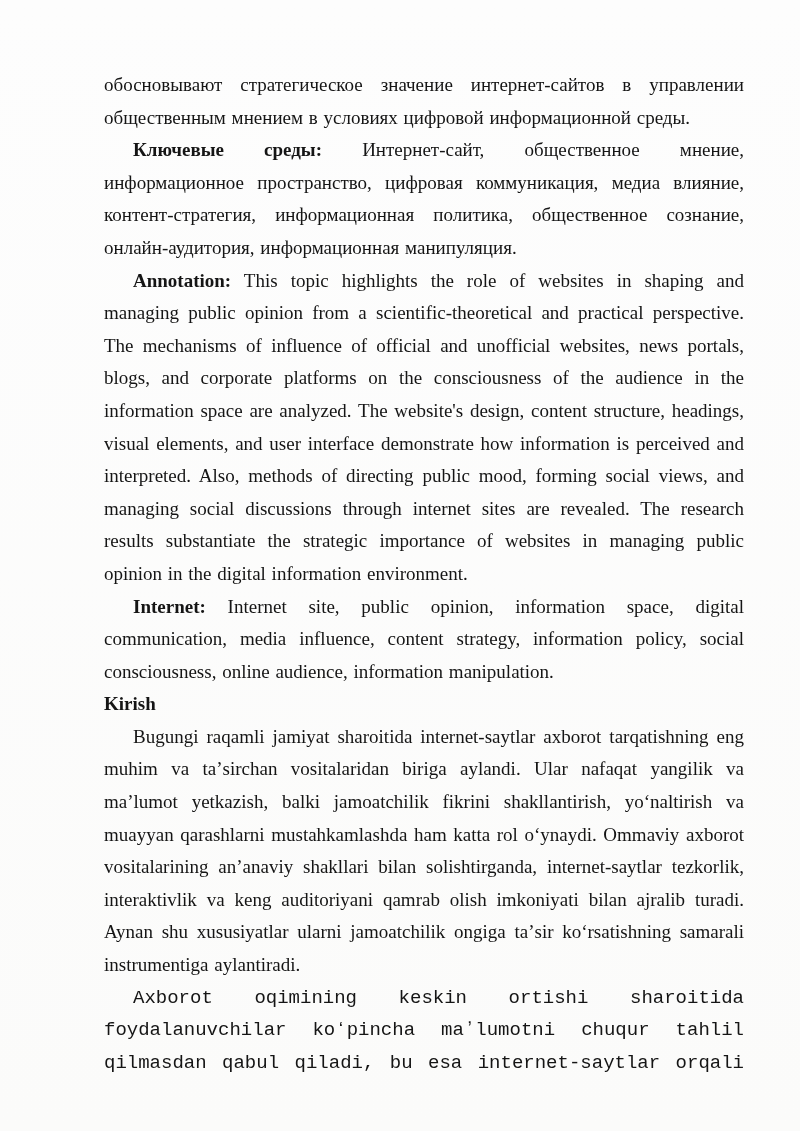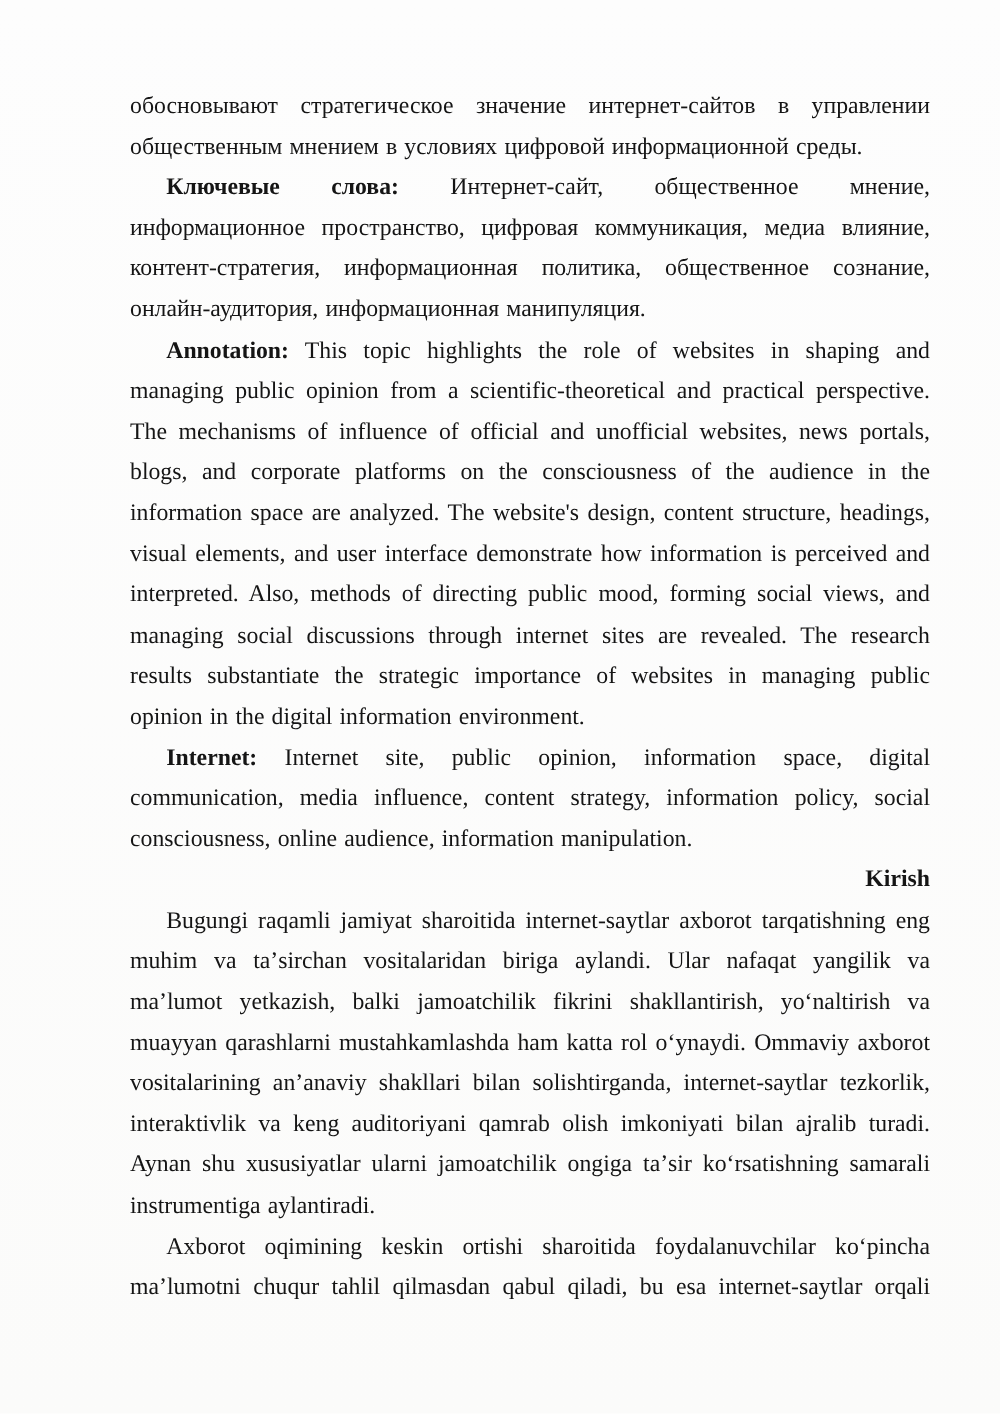"Ключевые слова:" strong.lead { text: слова -> среды }
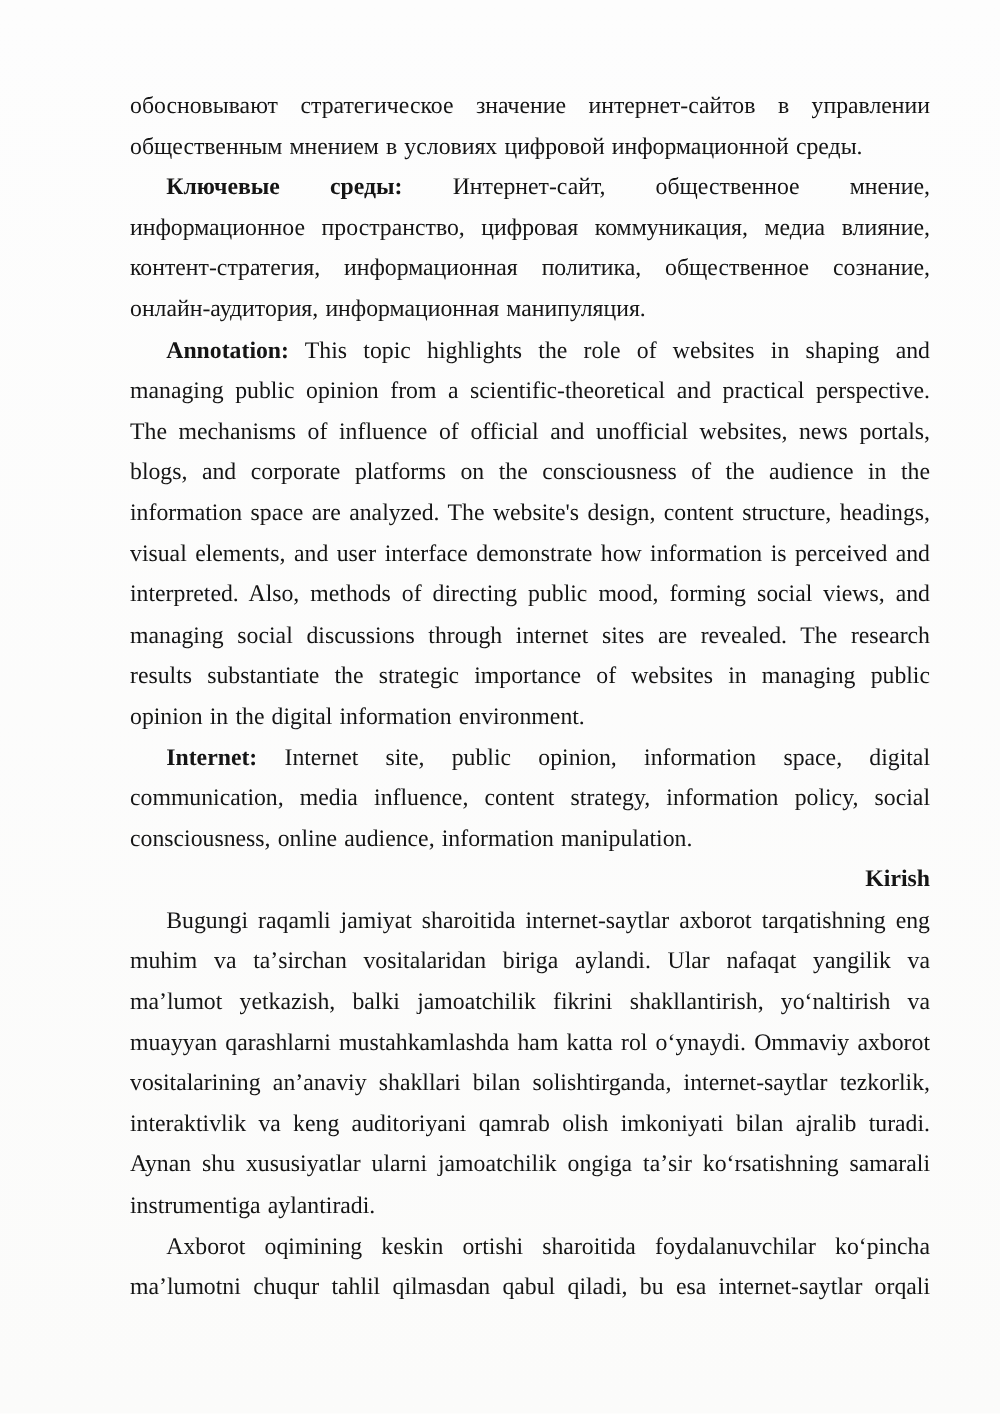"Kirish" .heading { text-align: right -> left }
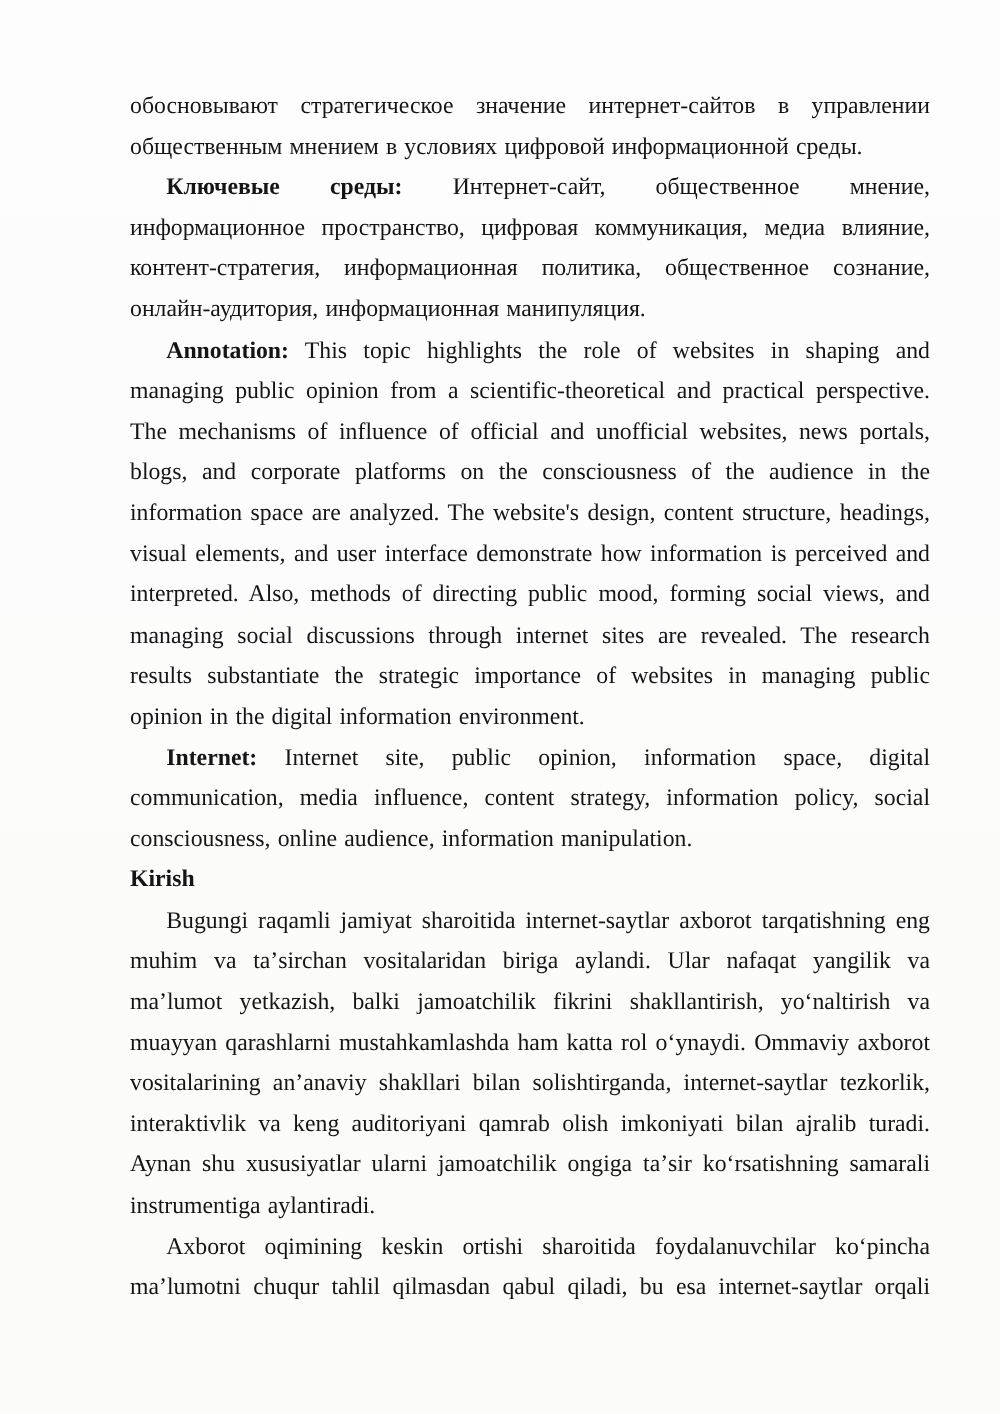"Axborot oqimining keskin ortishi" .para.justify-last { font-family: none -> Liberation Mono, monospace }
